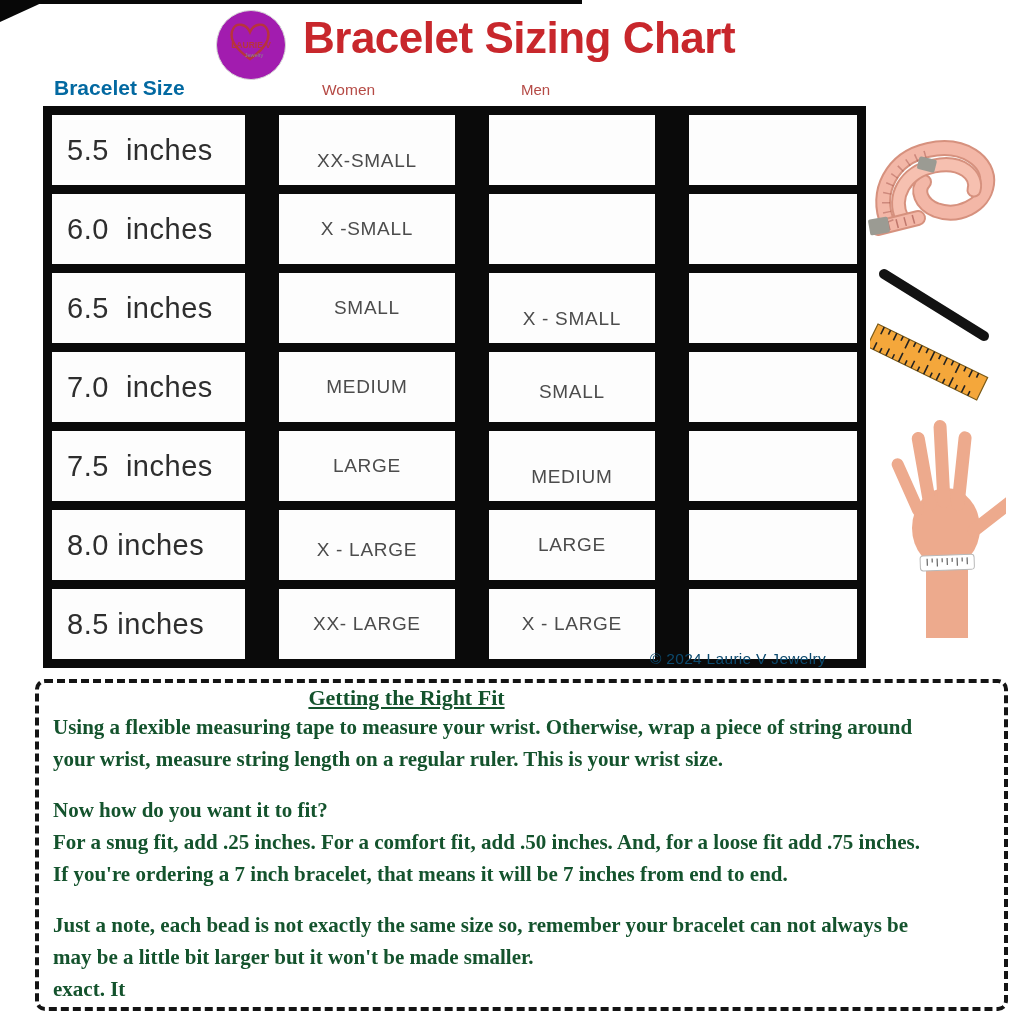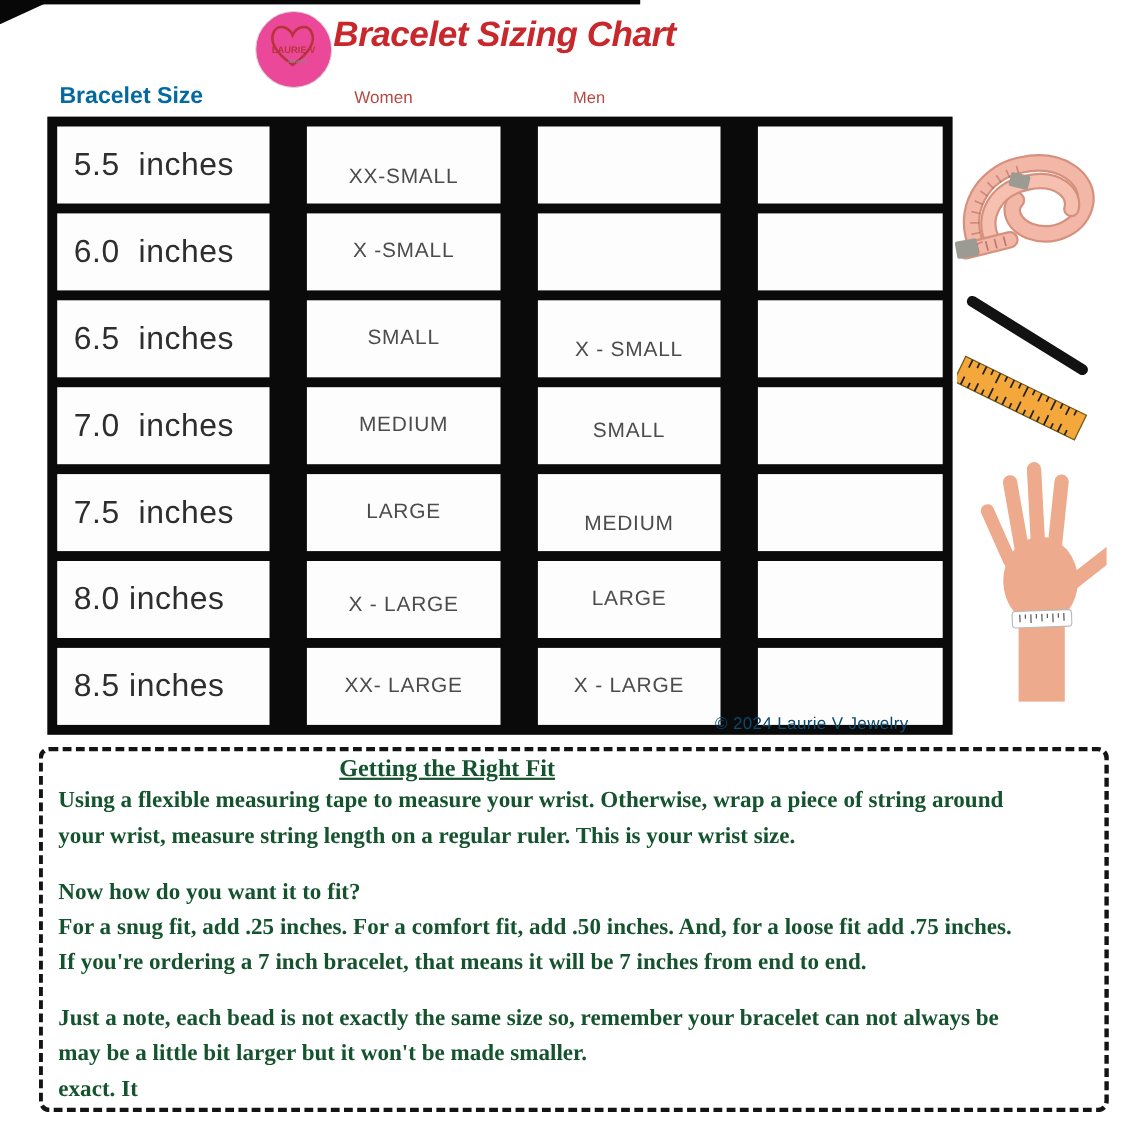"LAURIE V" .logo { background: #ec4899 -> #a21caf; left: 232px -> 216px }
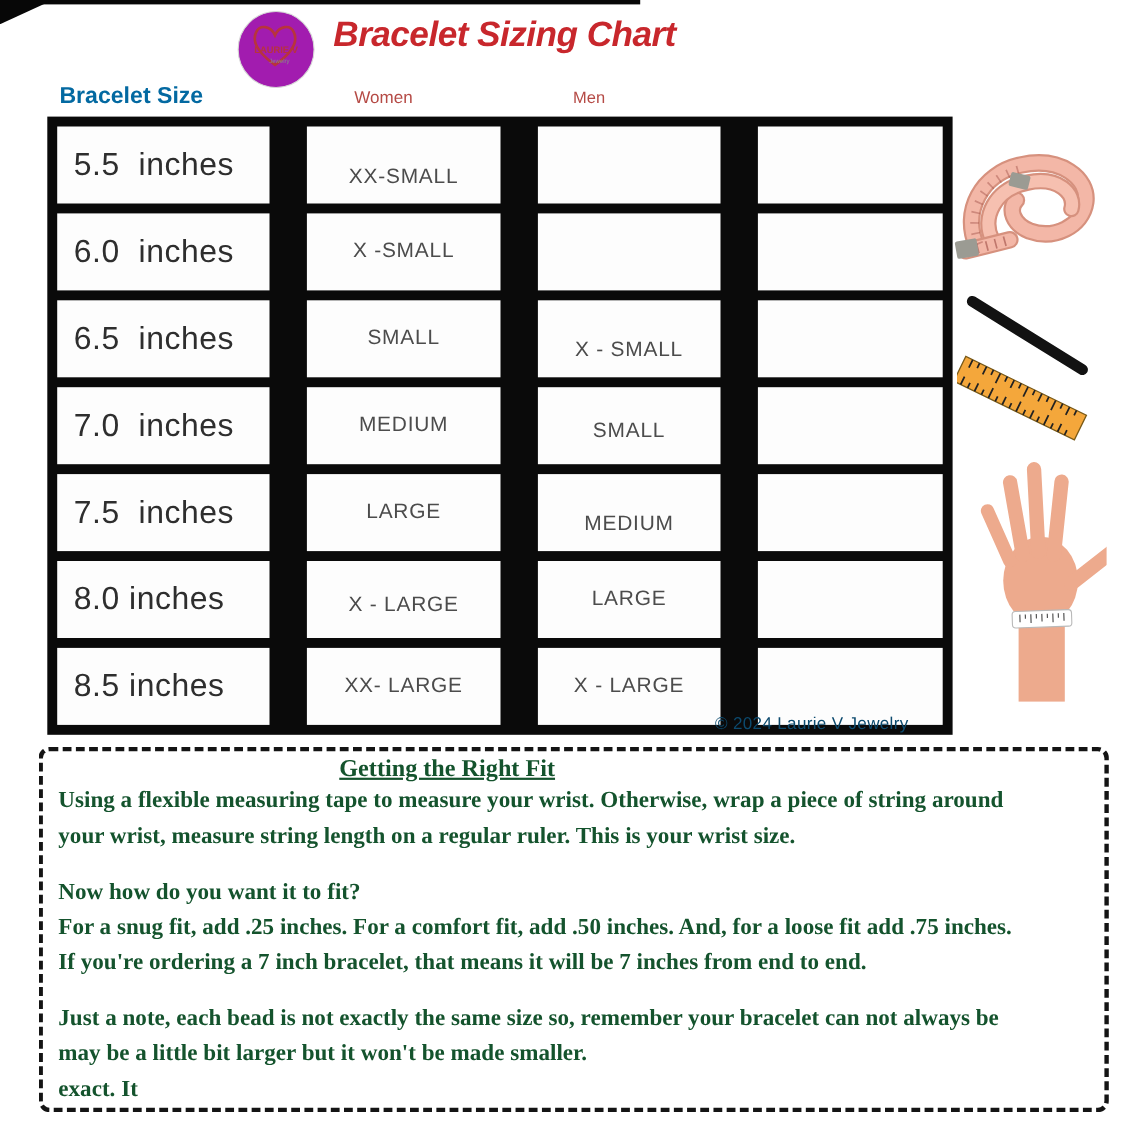"Bracelet Sizing Chart" .page-title { font-size: 32px -> 44px; font-style: italic -> none }
